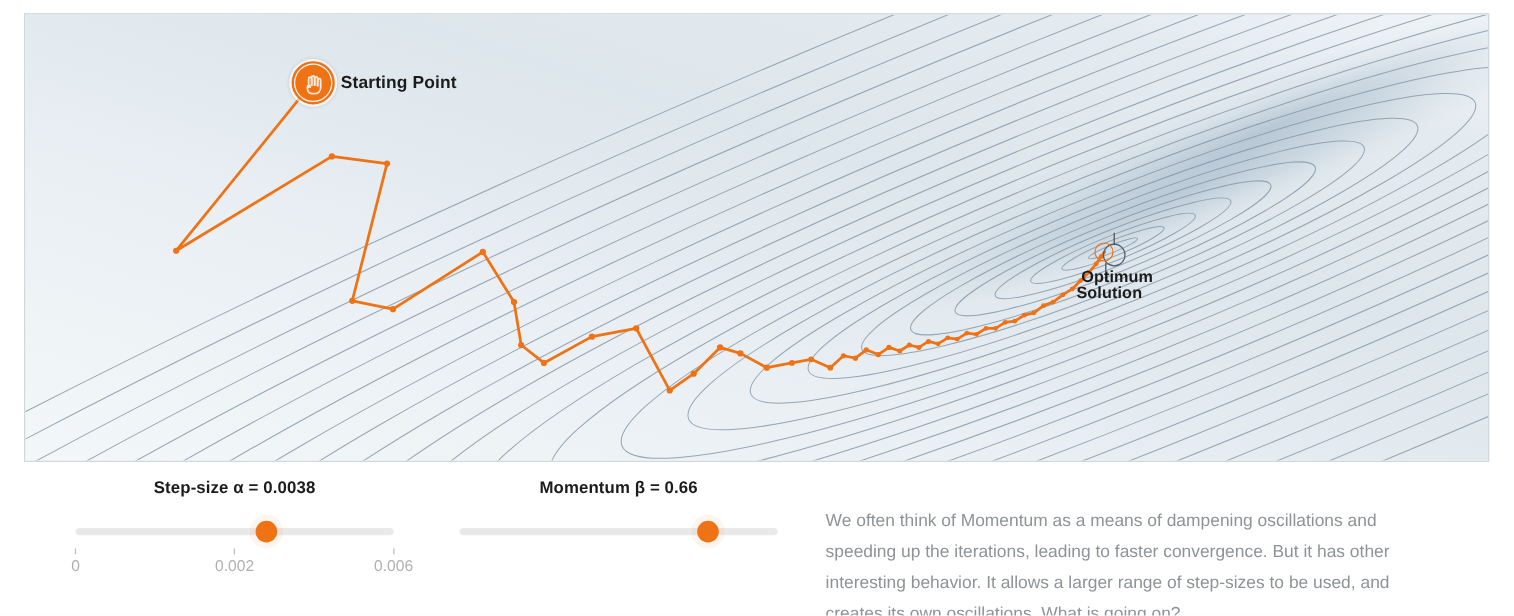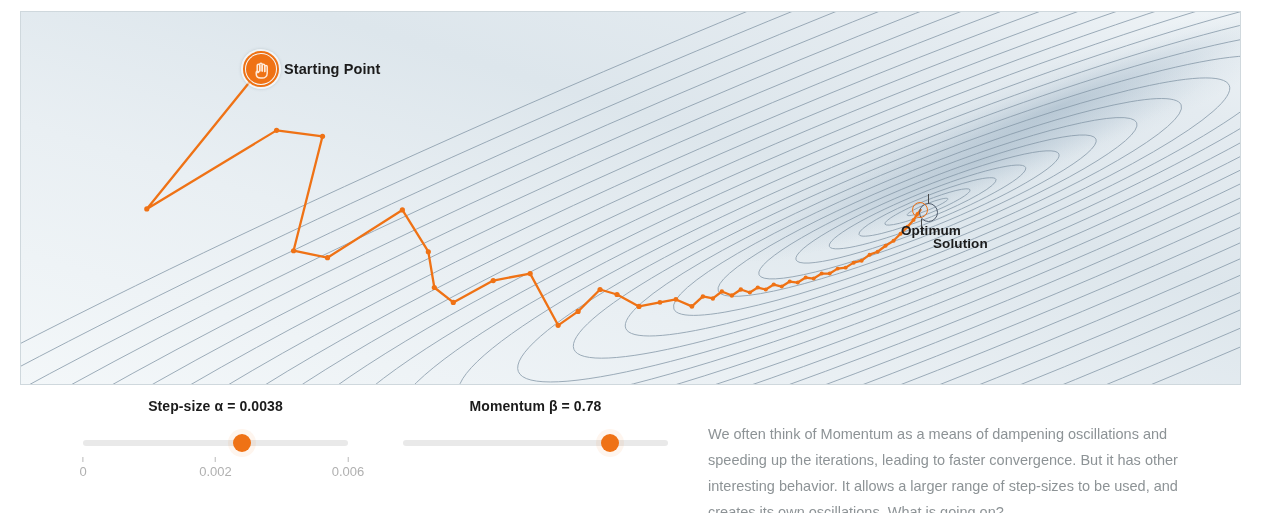"Solution" #solution-label { margin-left: 36px -> none }
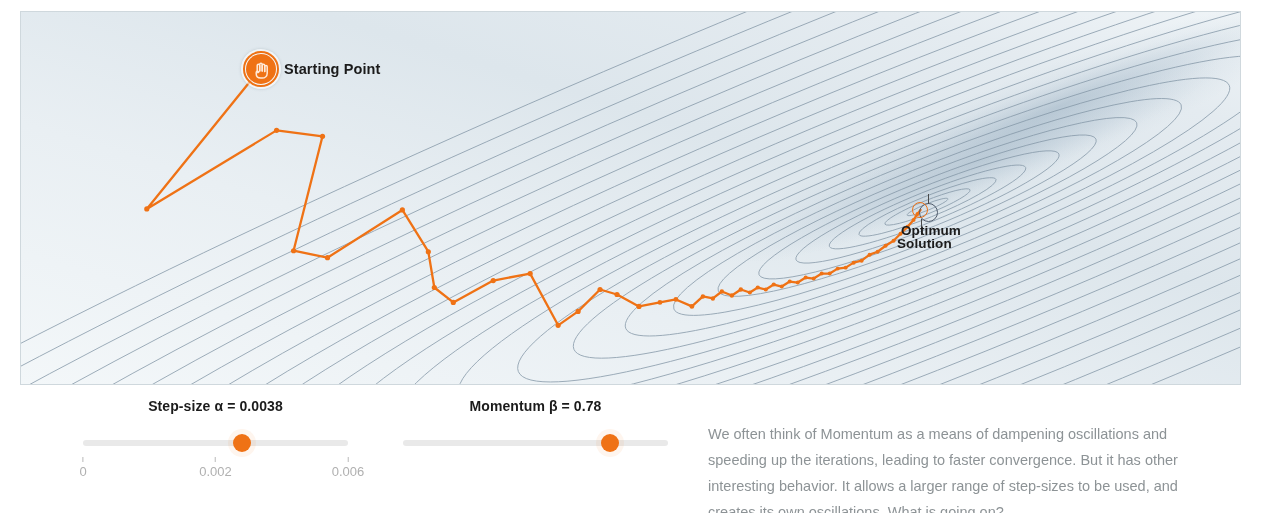"Step-size α = 0.0038" #controls { margin-left: 20px -> none }
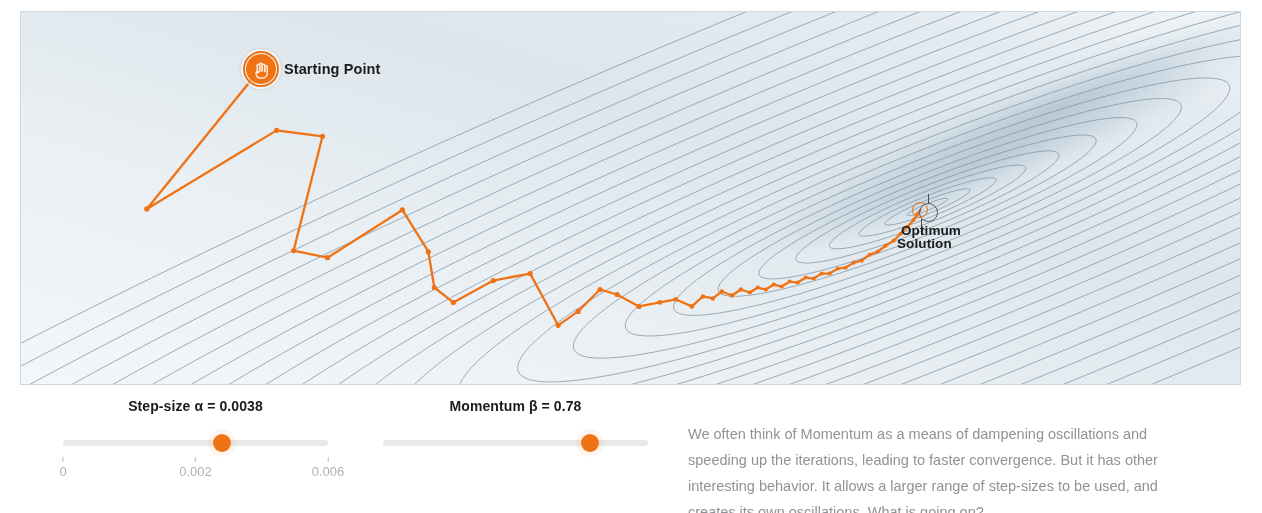"Momentum β = 0.78" div.slider-title { text: 0.78 -> 0.66 }
